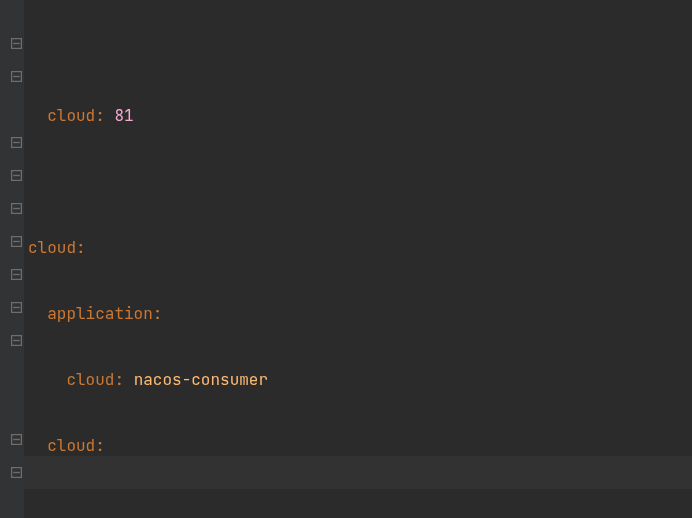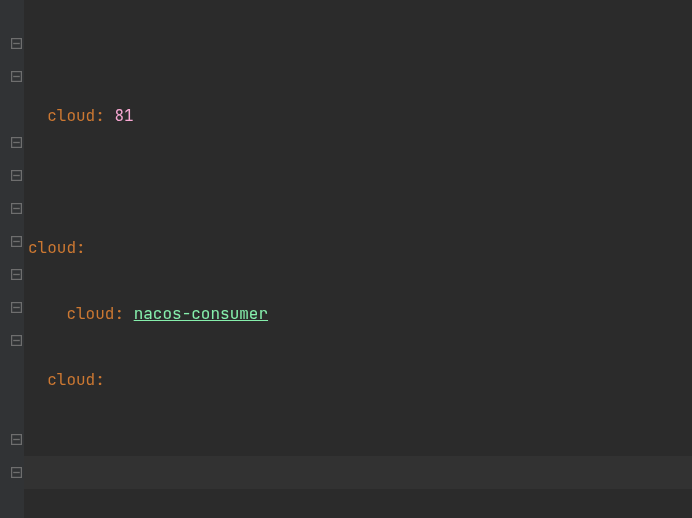"application:" div.line { html: none -> <div> <span>application</span><span>:</span></div> }
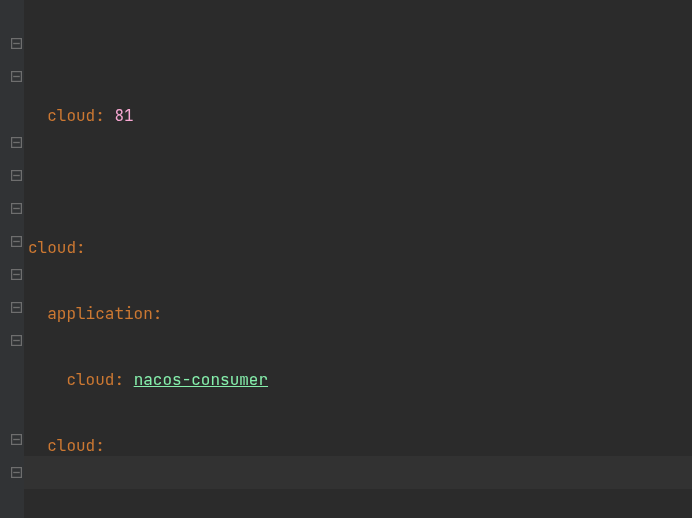"nacos-consumer" .str { color: #86efac -> #fdba74; text-decoration: underline -> none }
